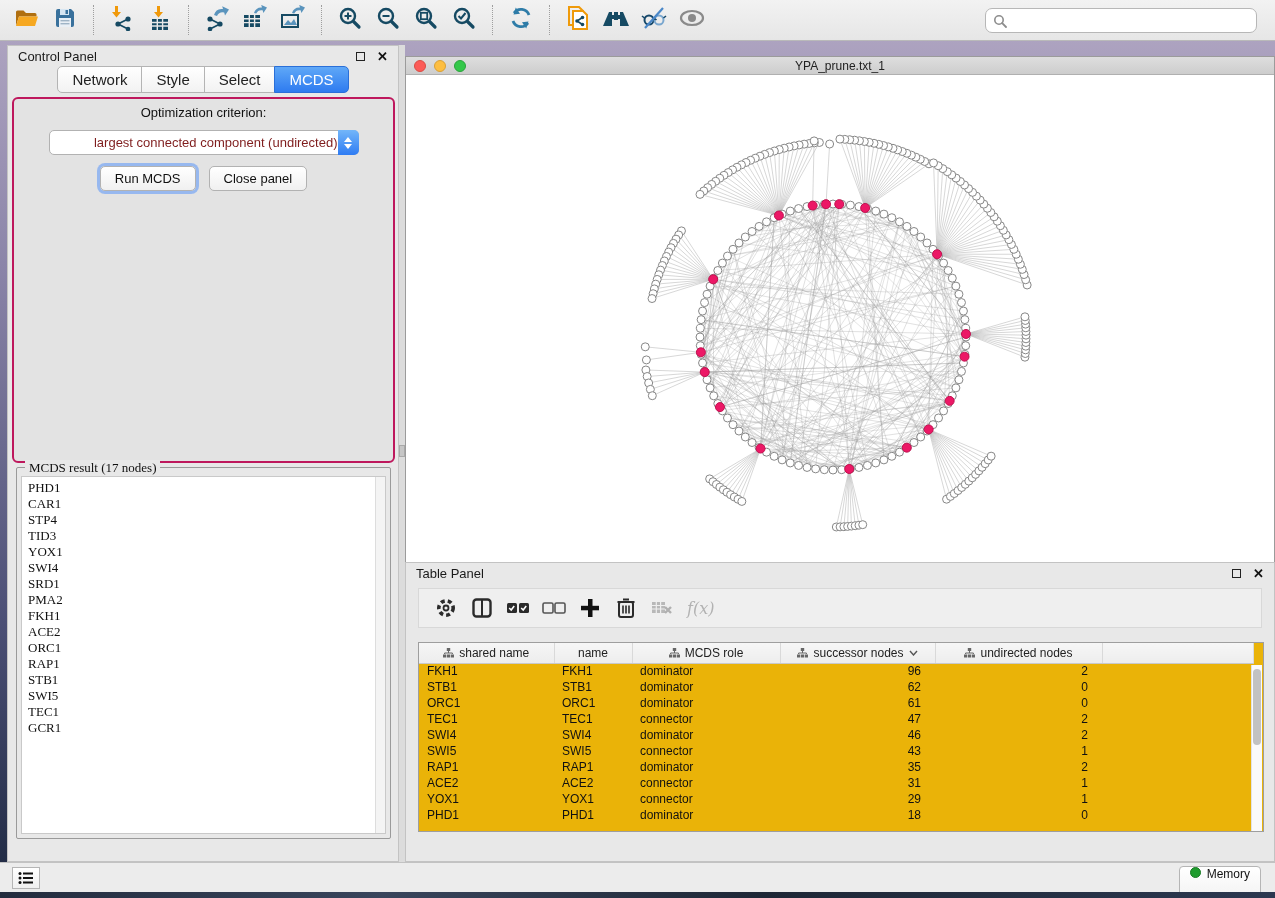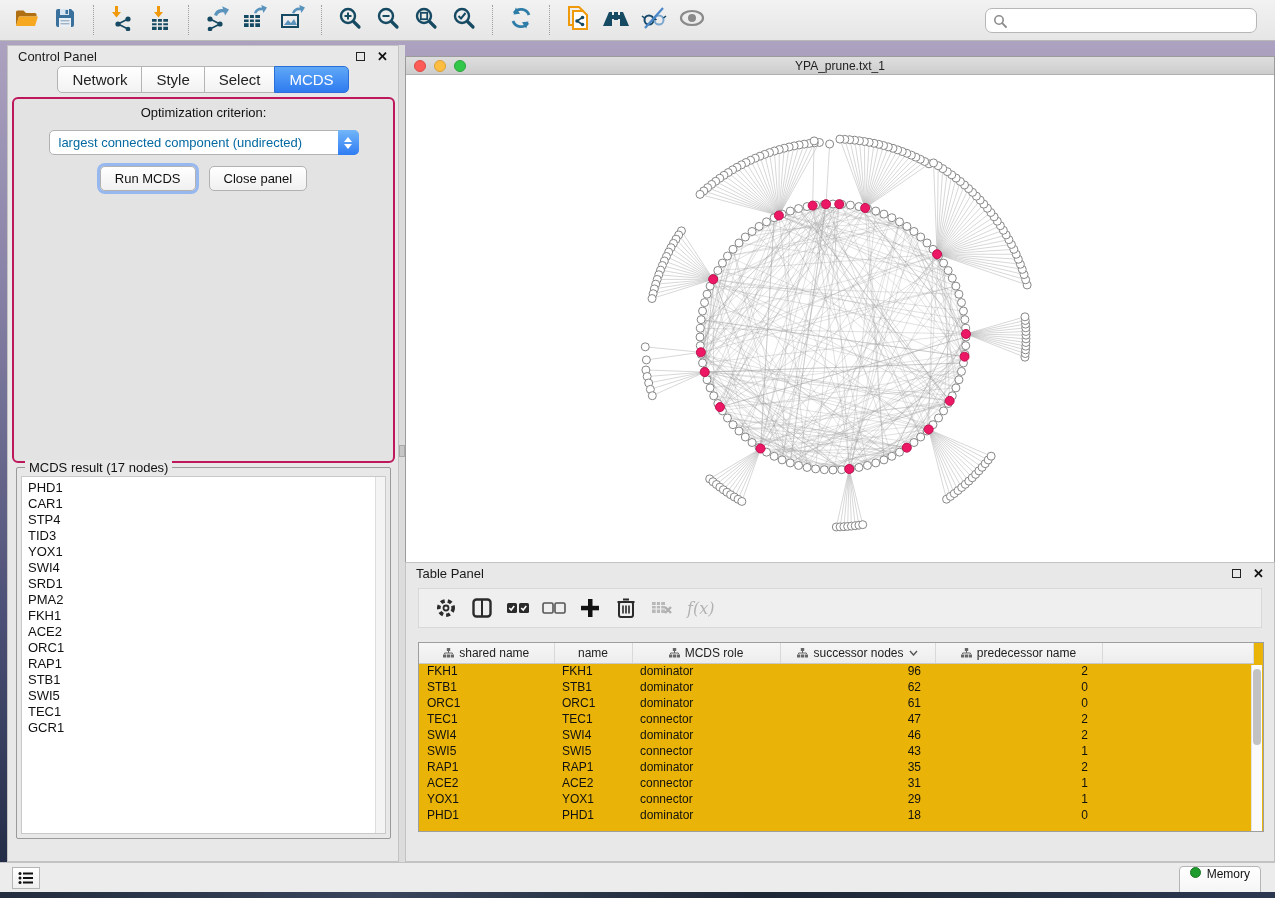"largest connected component (undirected)" #opt-select .sel-text { color: #0369a1 -> #7f1d1d; text-align: none -> right }
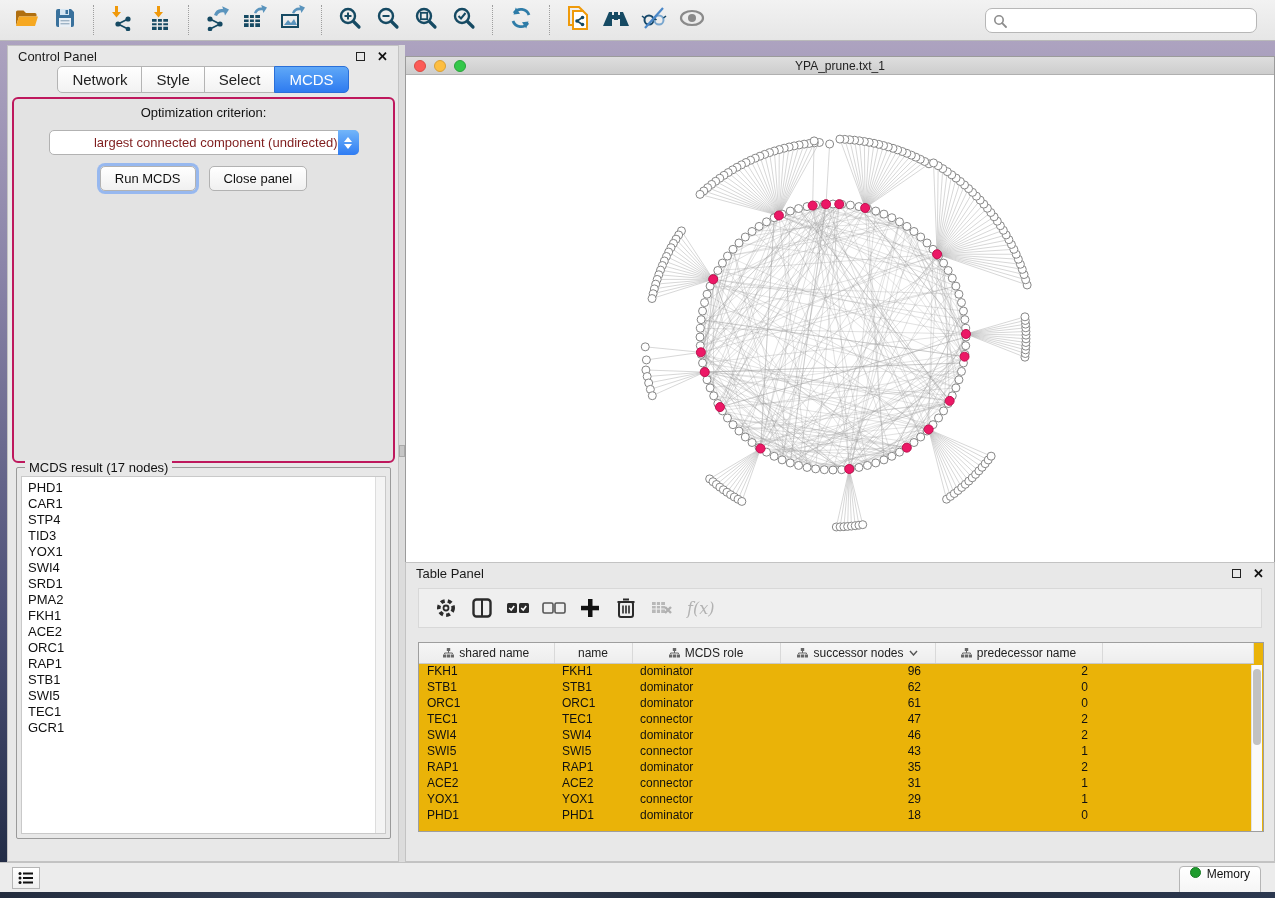"MCDS result (17 nodes)" #mcds-groupbox { font-family: none -> Liberation Serif, serif }
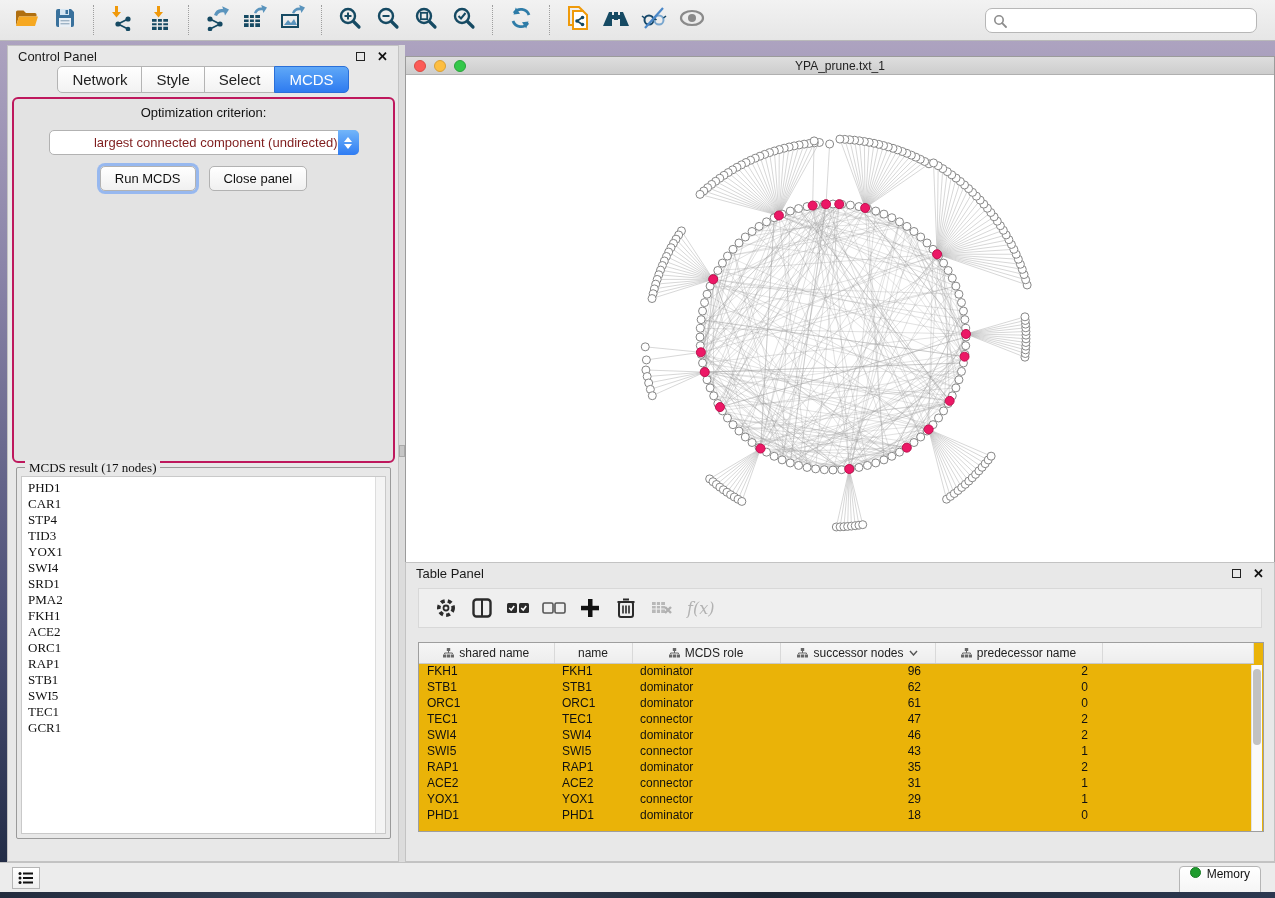"predecessor name" span { text: predecessor name -> undirected nodes }
